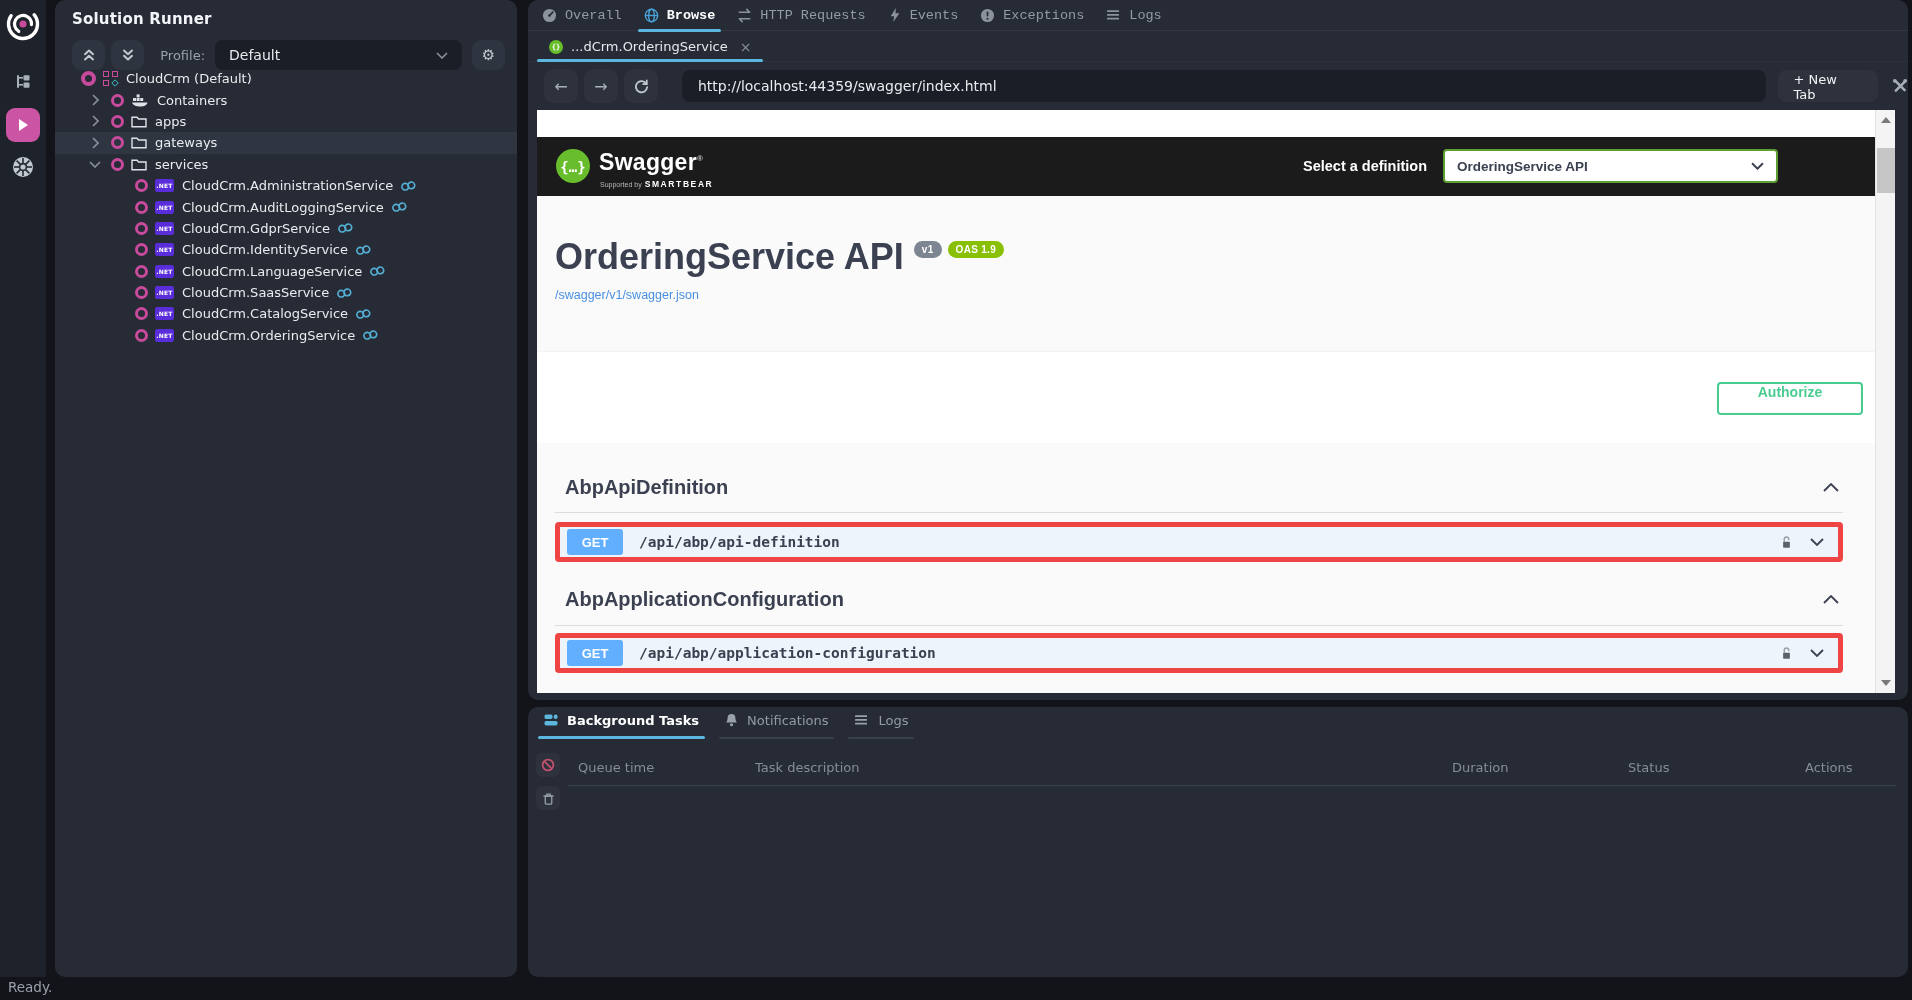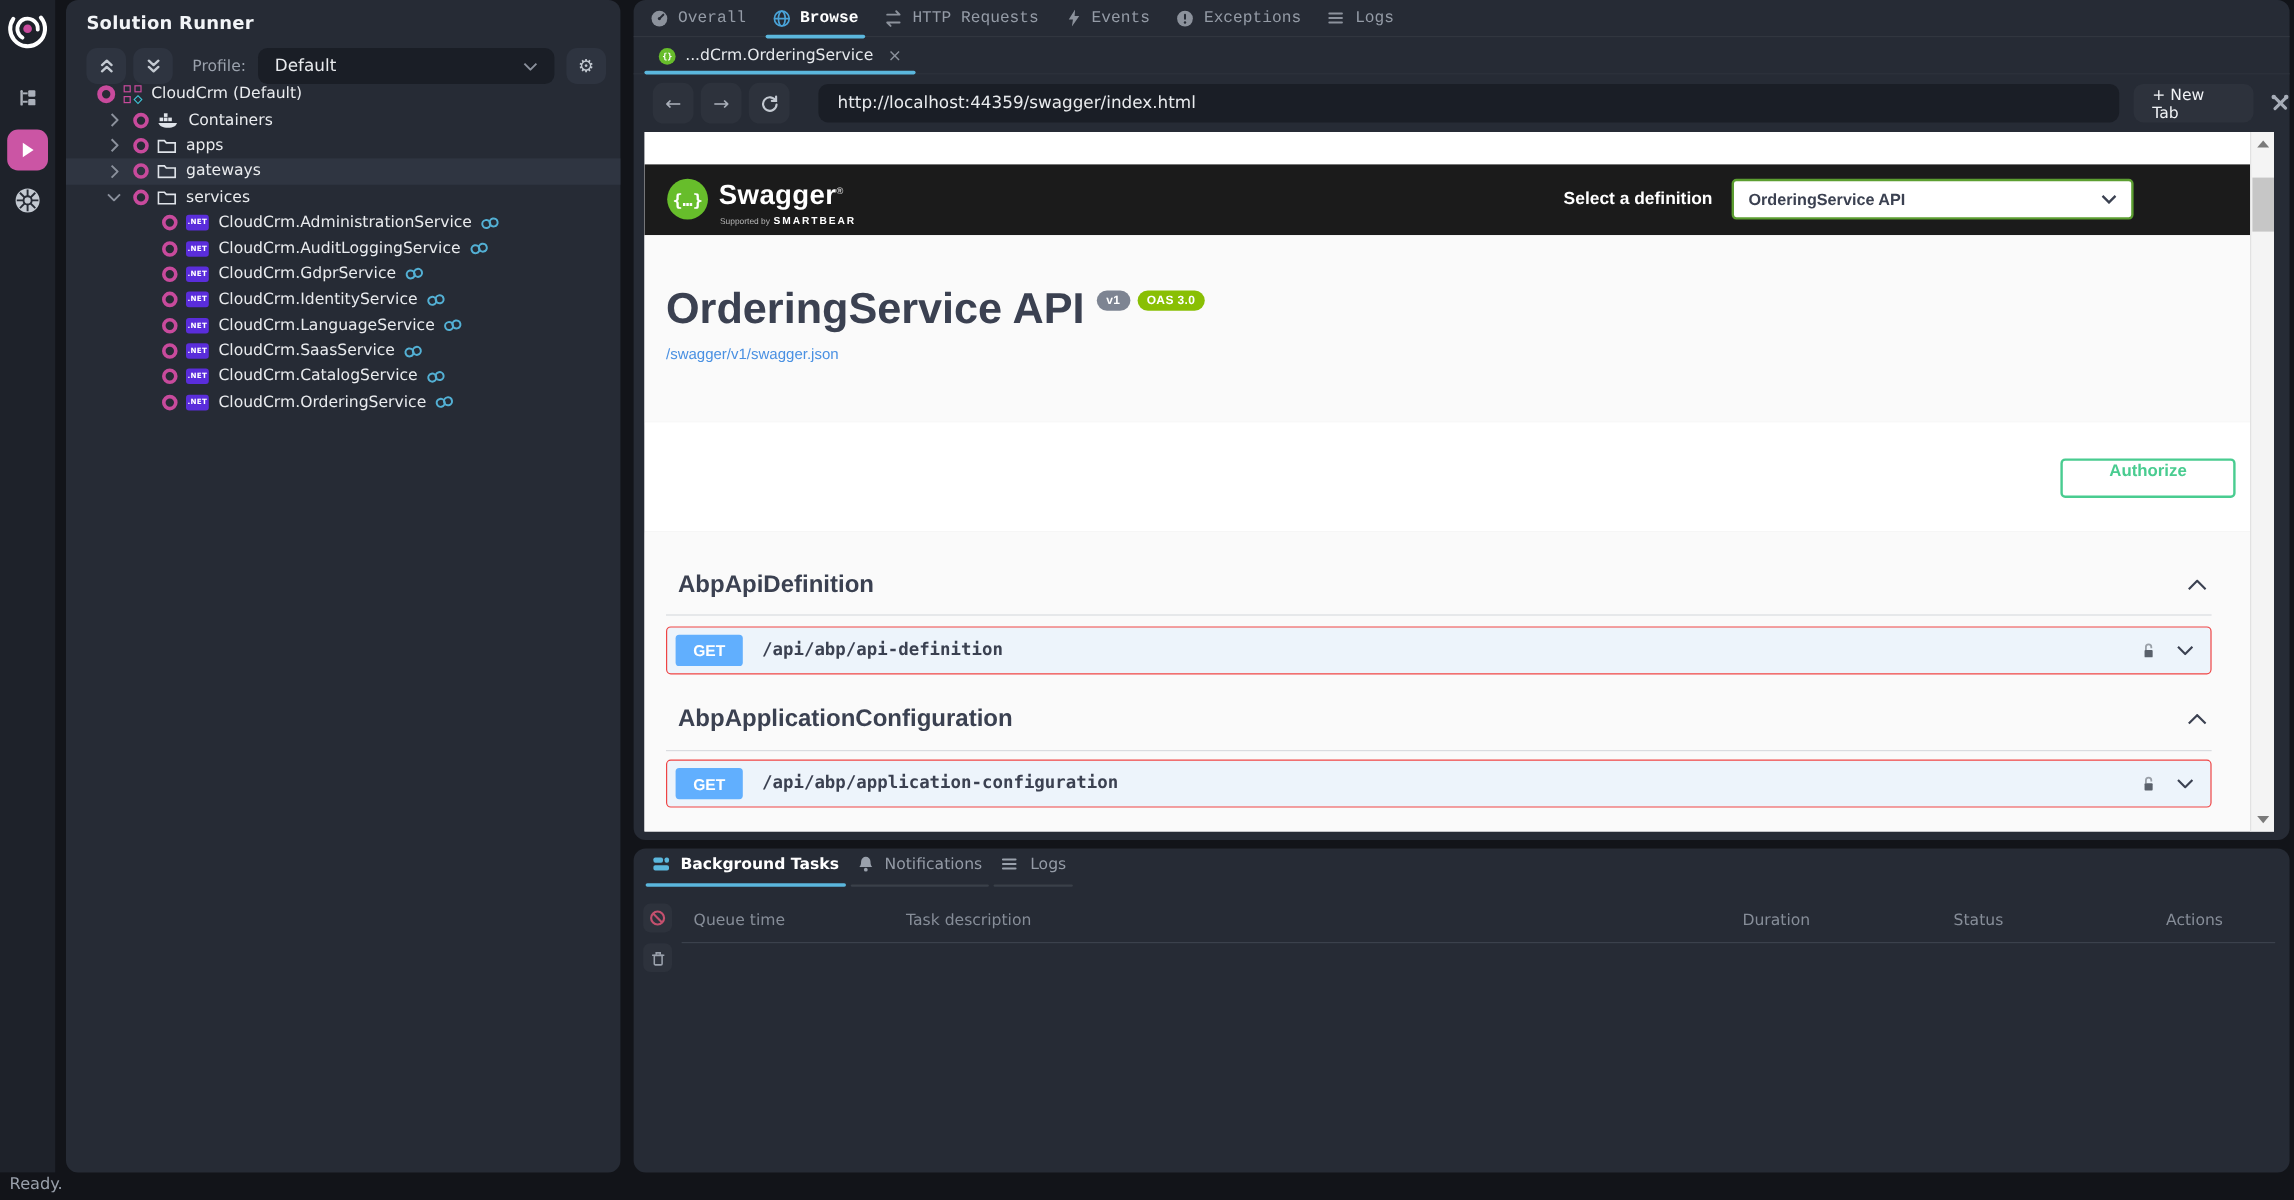"OAS 3.0" span.sw-badge { text: 3.0 -> 1.9 }
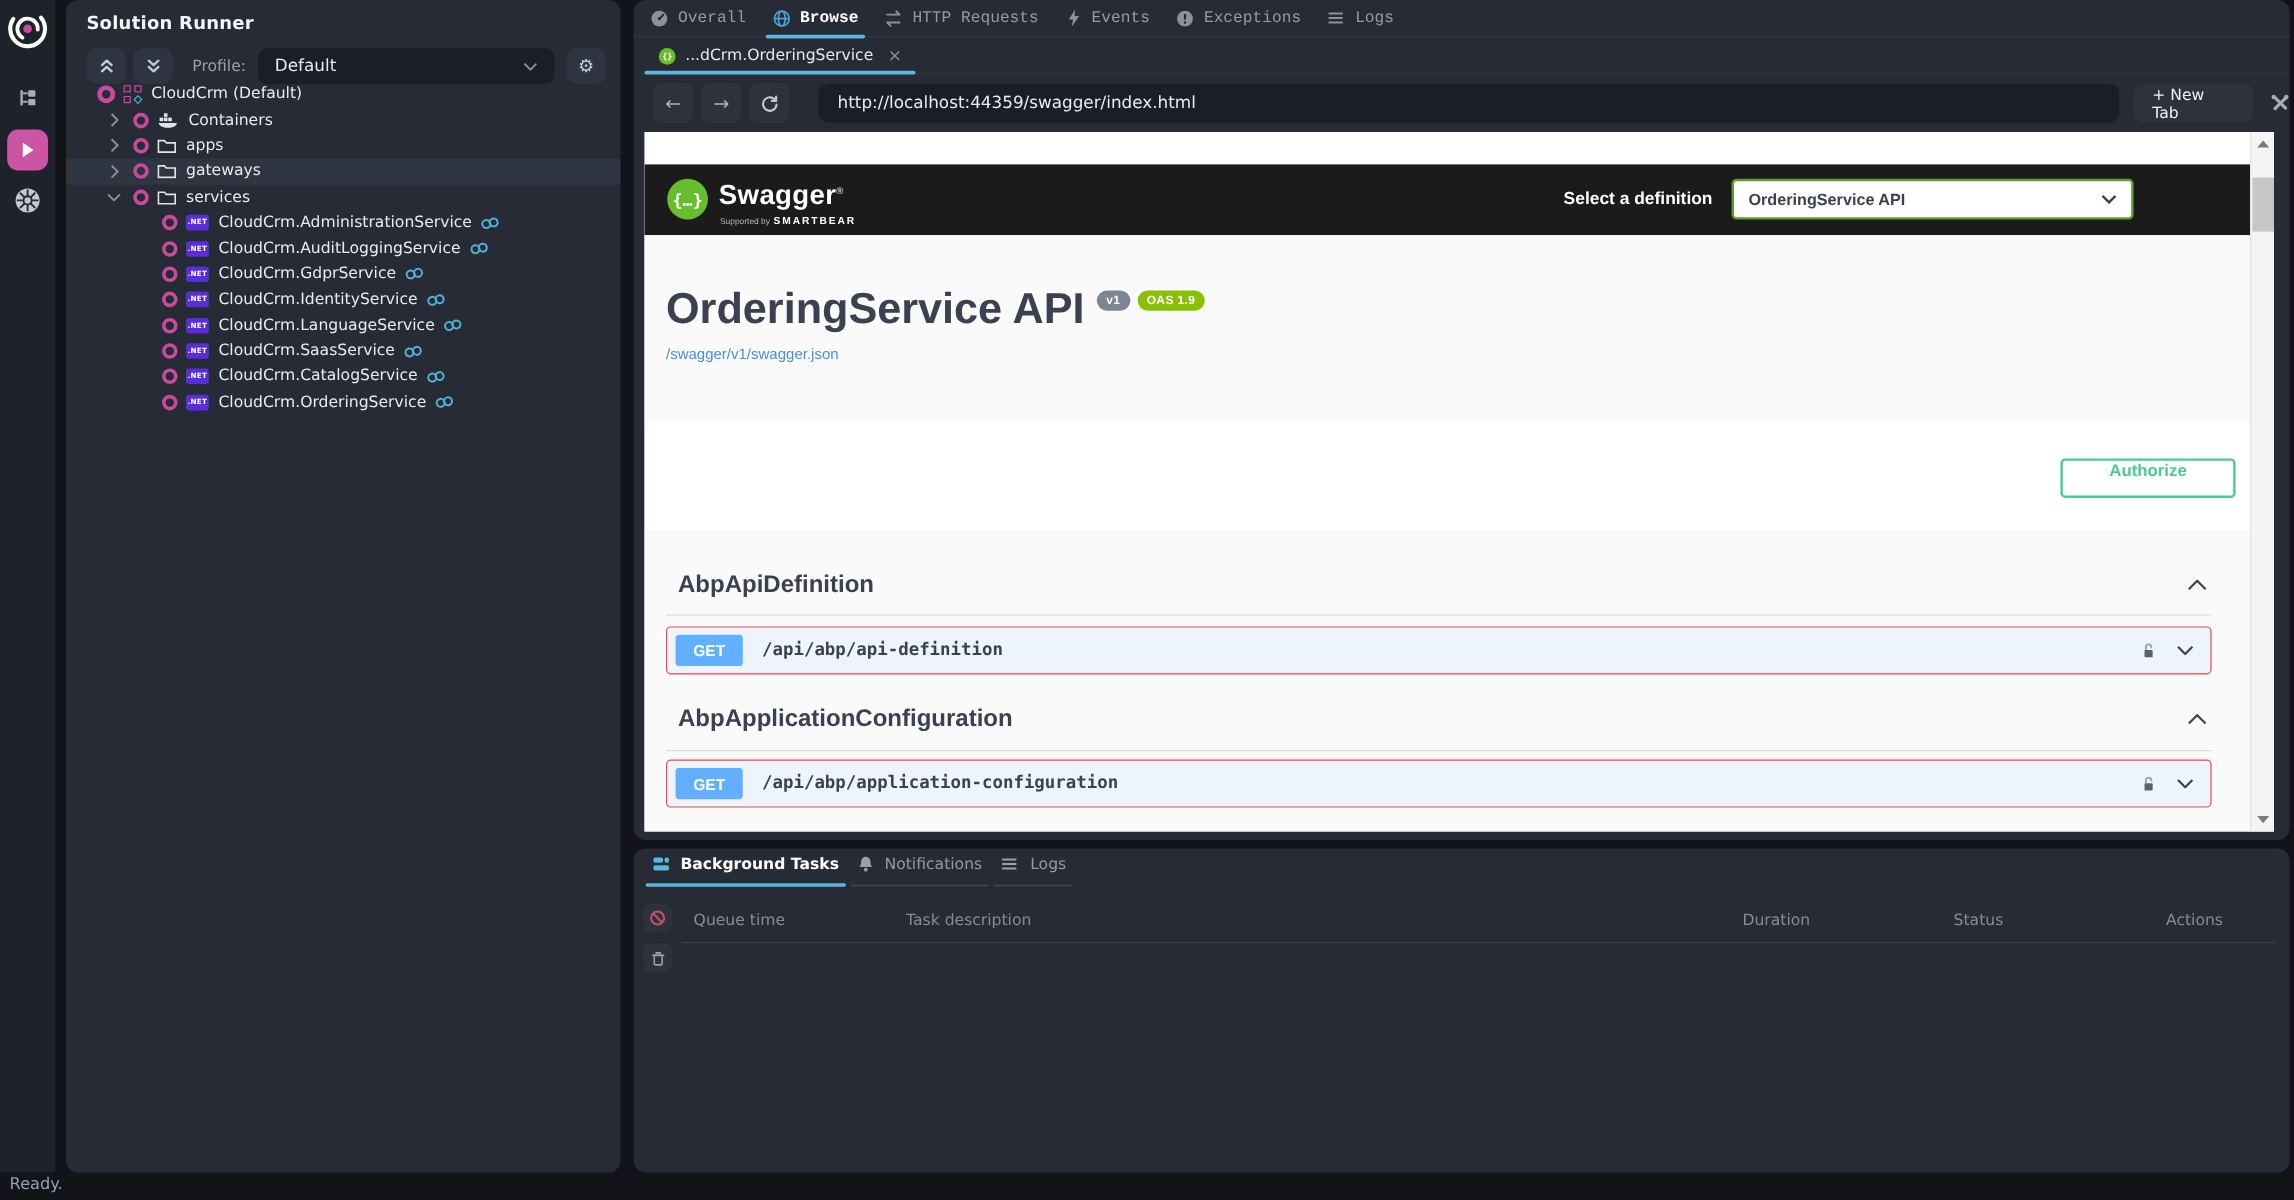"GET" .opblock { border: 1px solid #ef4444 -> 5px solid #ef4444 }
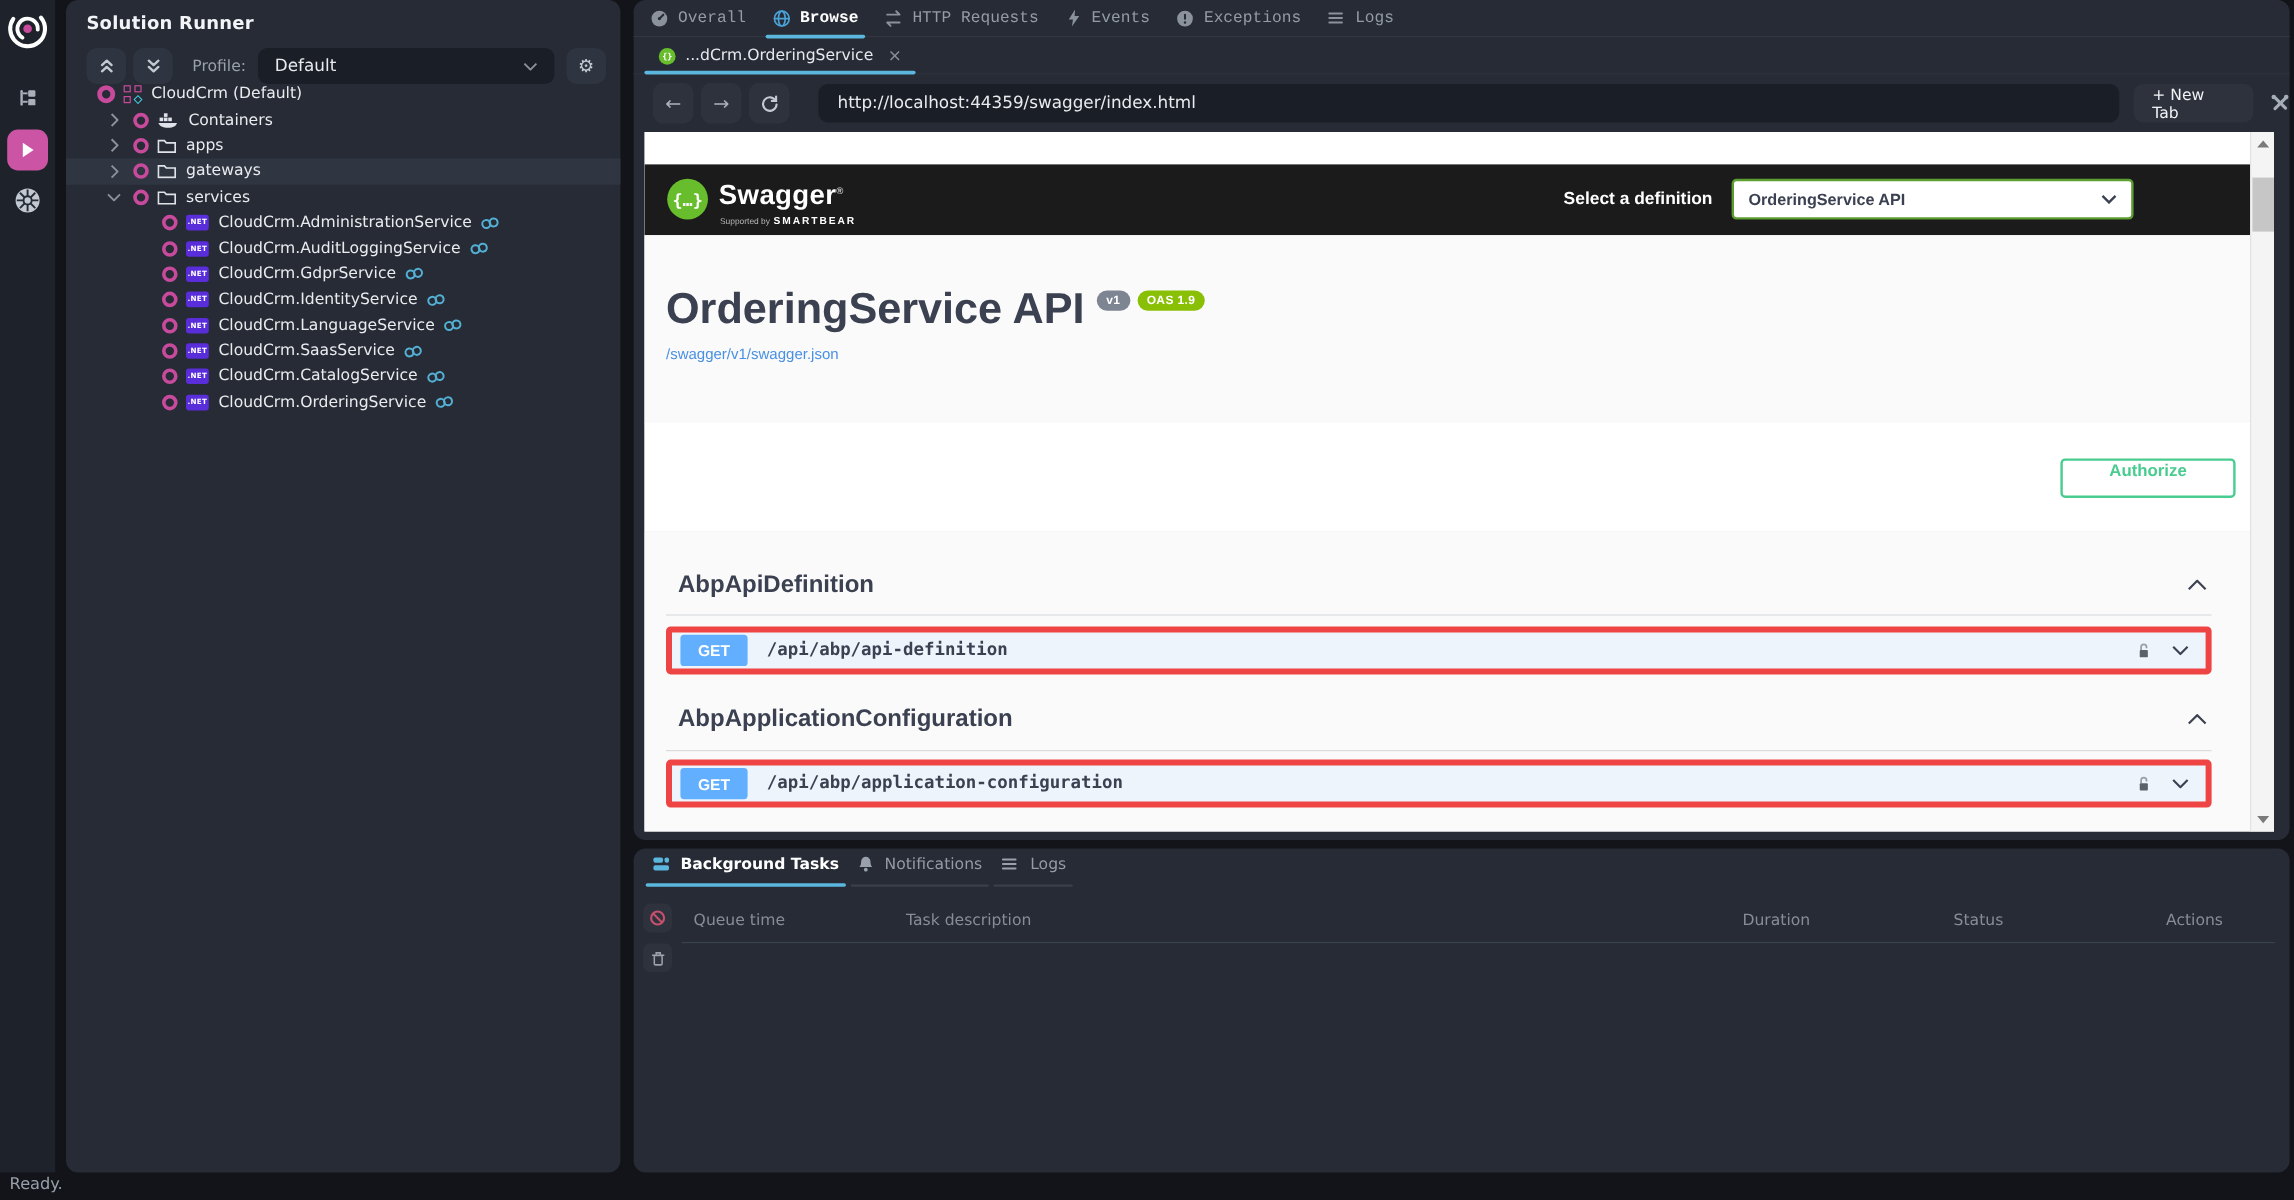"Background Tasks" .btabs { gap: 16px -> 26px }
